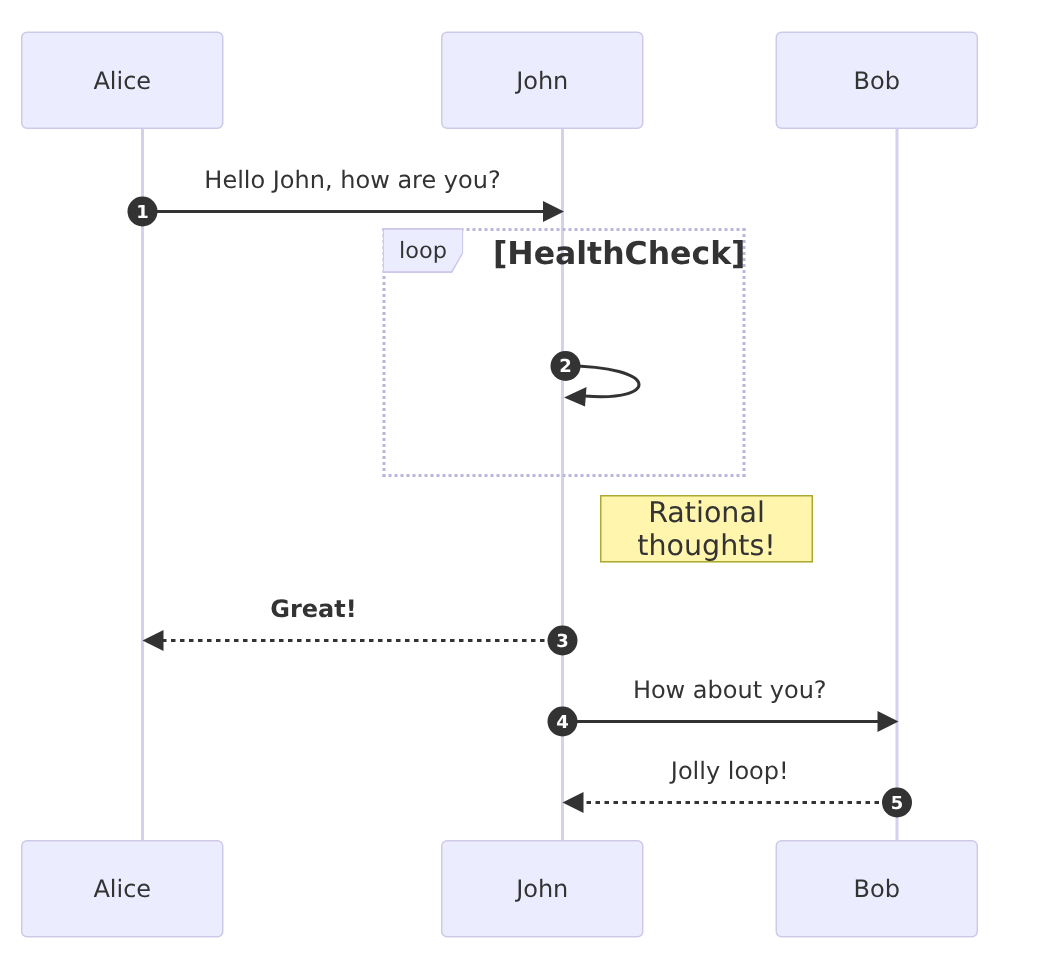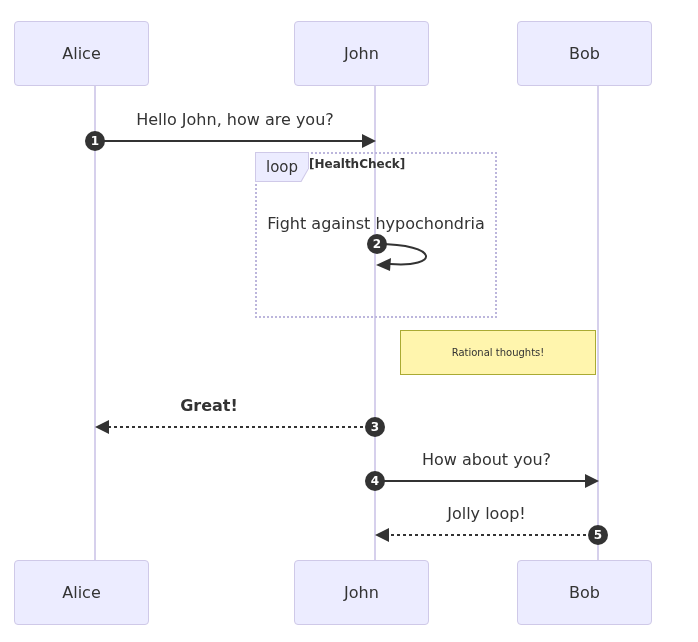"[HealthCheck]" .loop-condition { font-size: 12px -> 21px; text-align: left -> right }
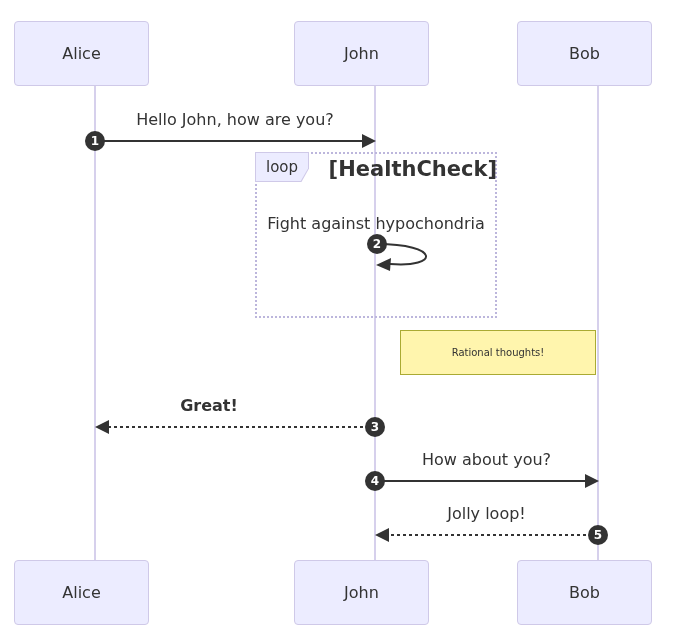"Fight against hypochondria" div.msg-text { html: <div>Fight against hypochondria</div> -> none }
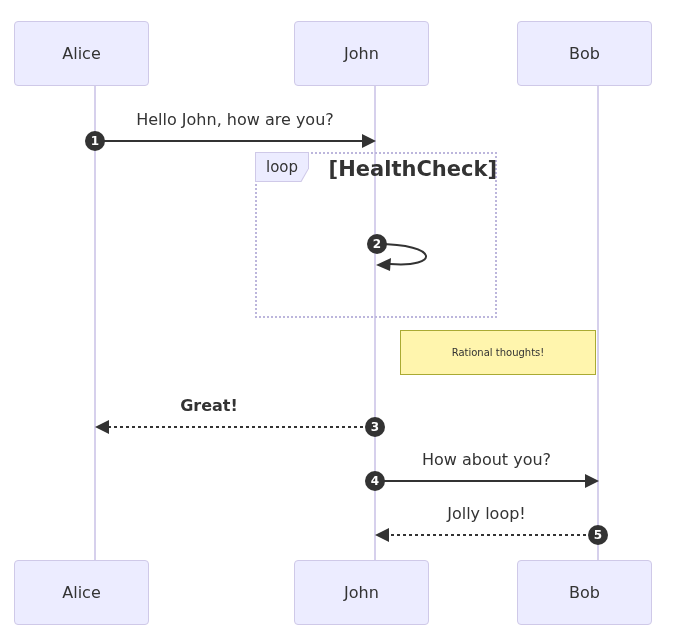"Rational thoughts!" .note-box { font-size: 10px -> 19px; text-align: none -> center; width: 196px -> 142px }
